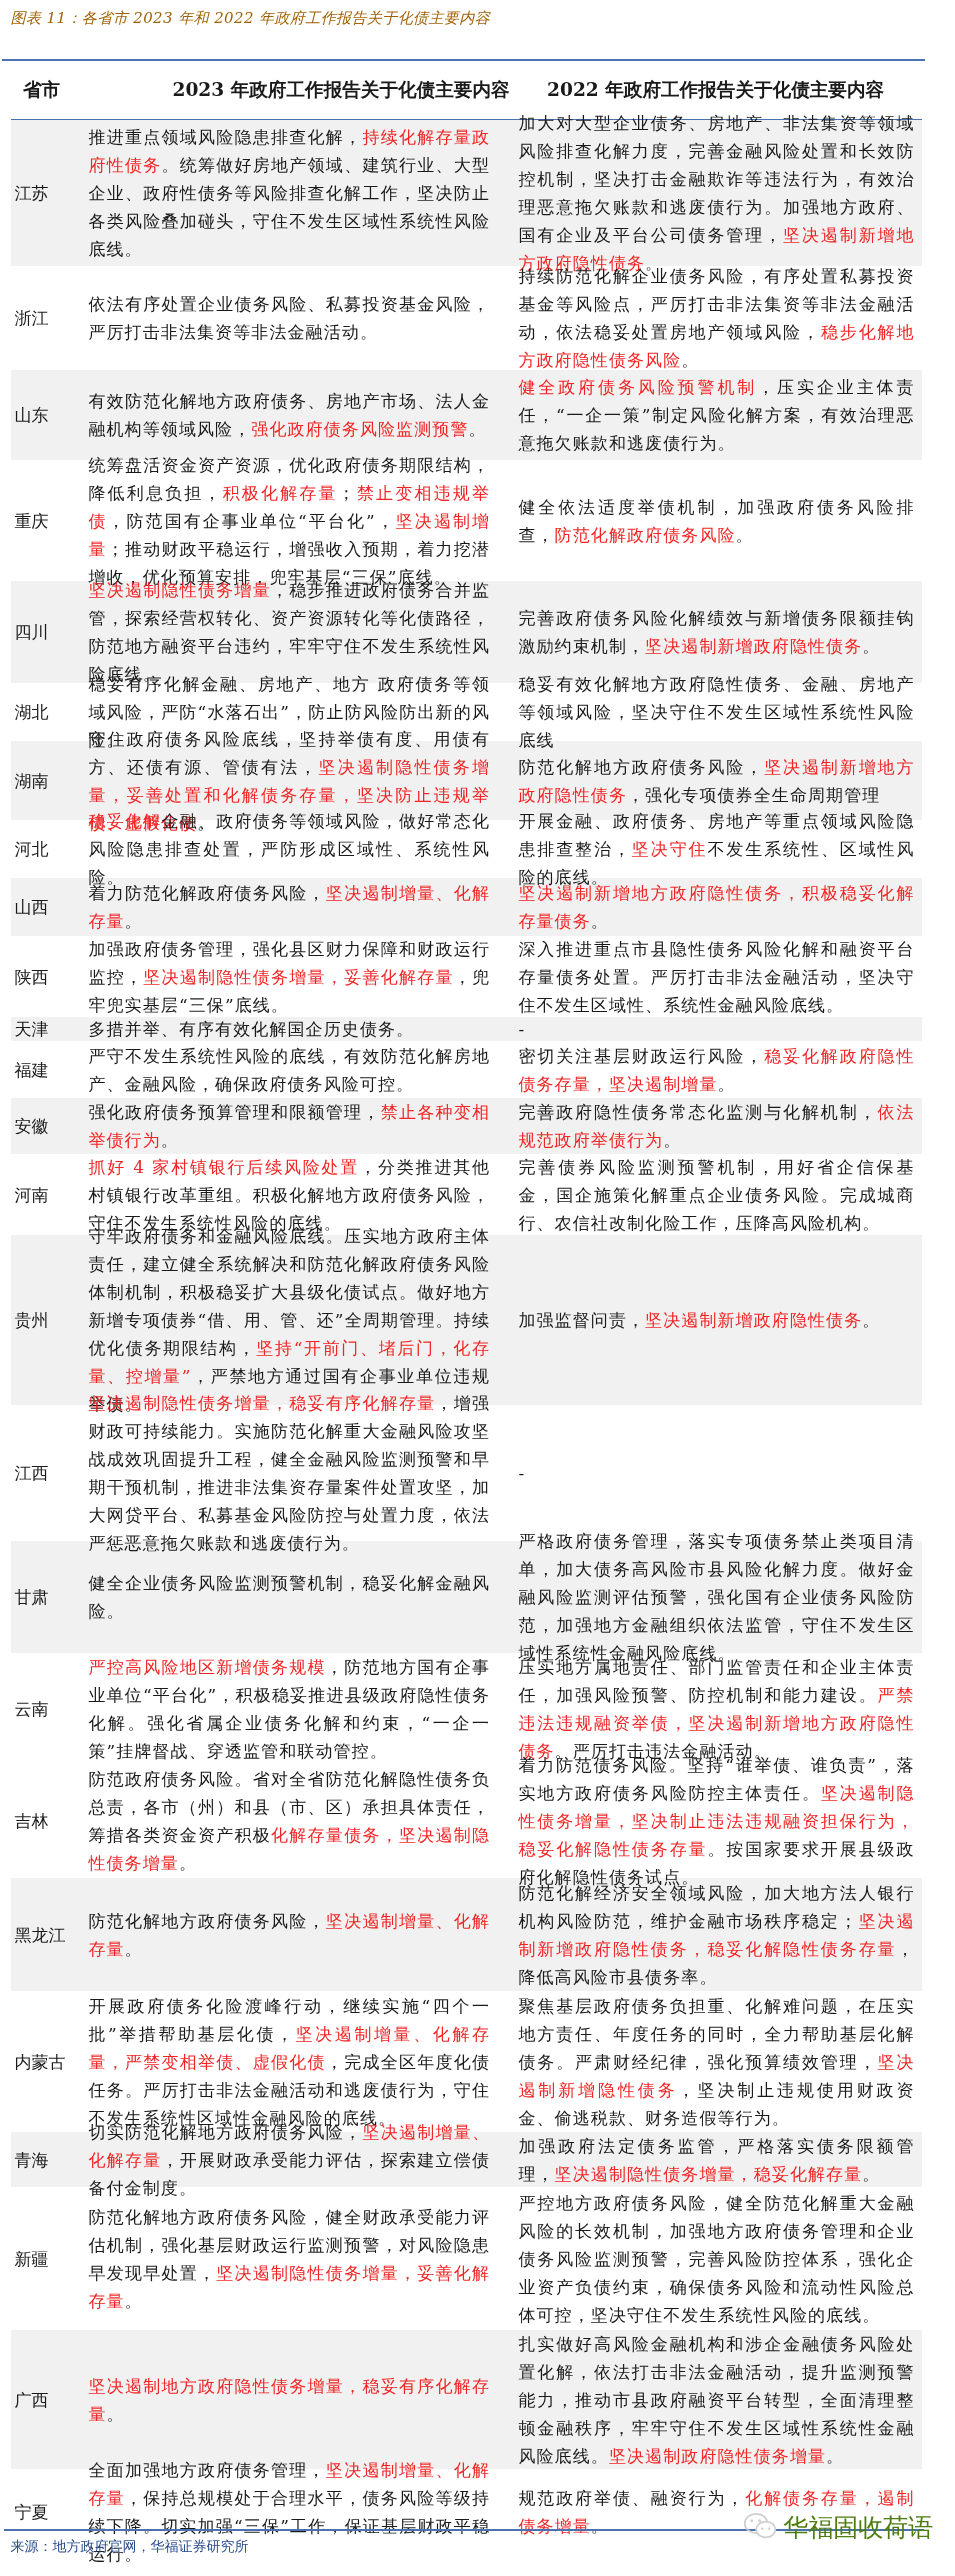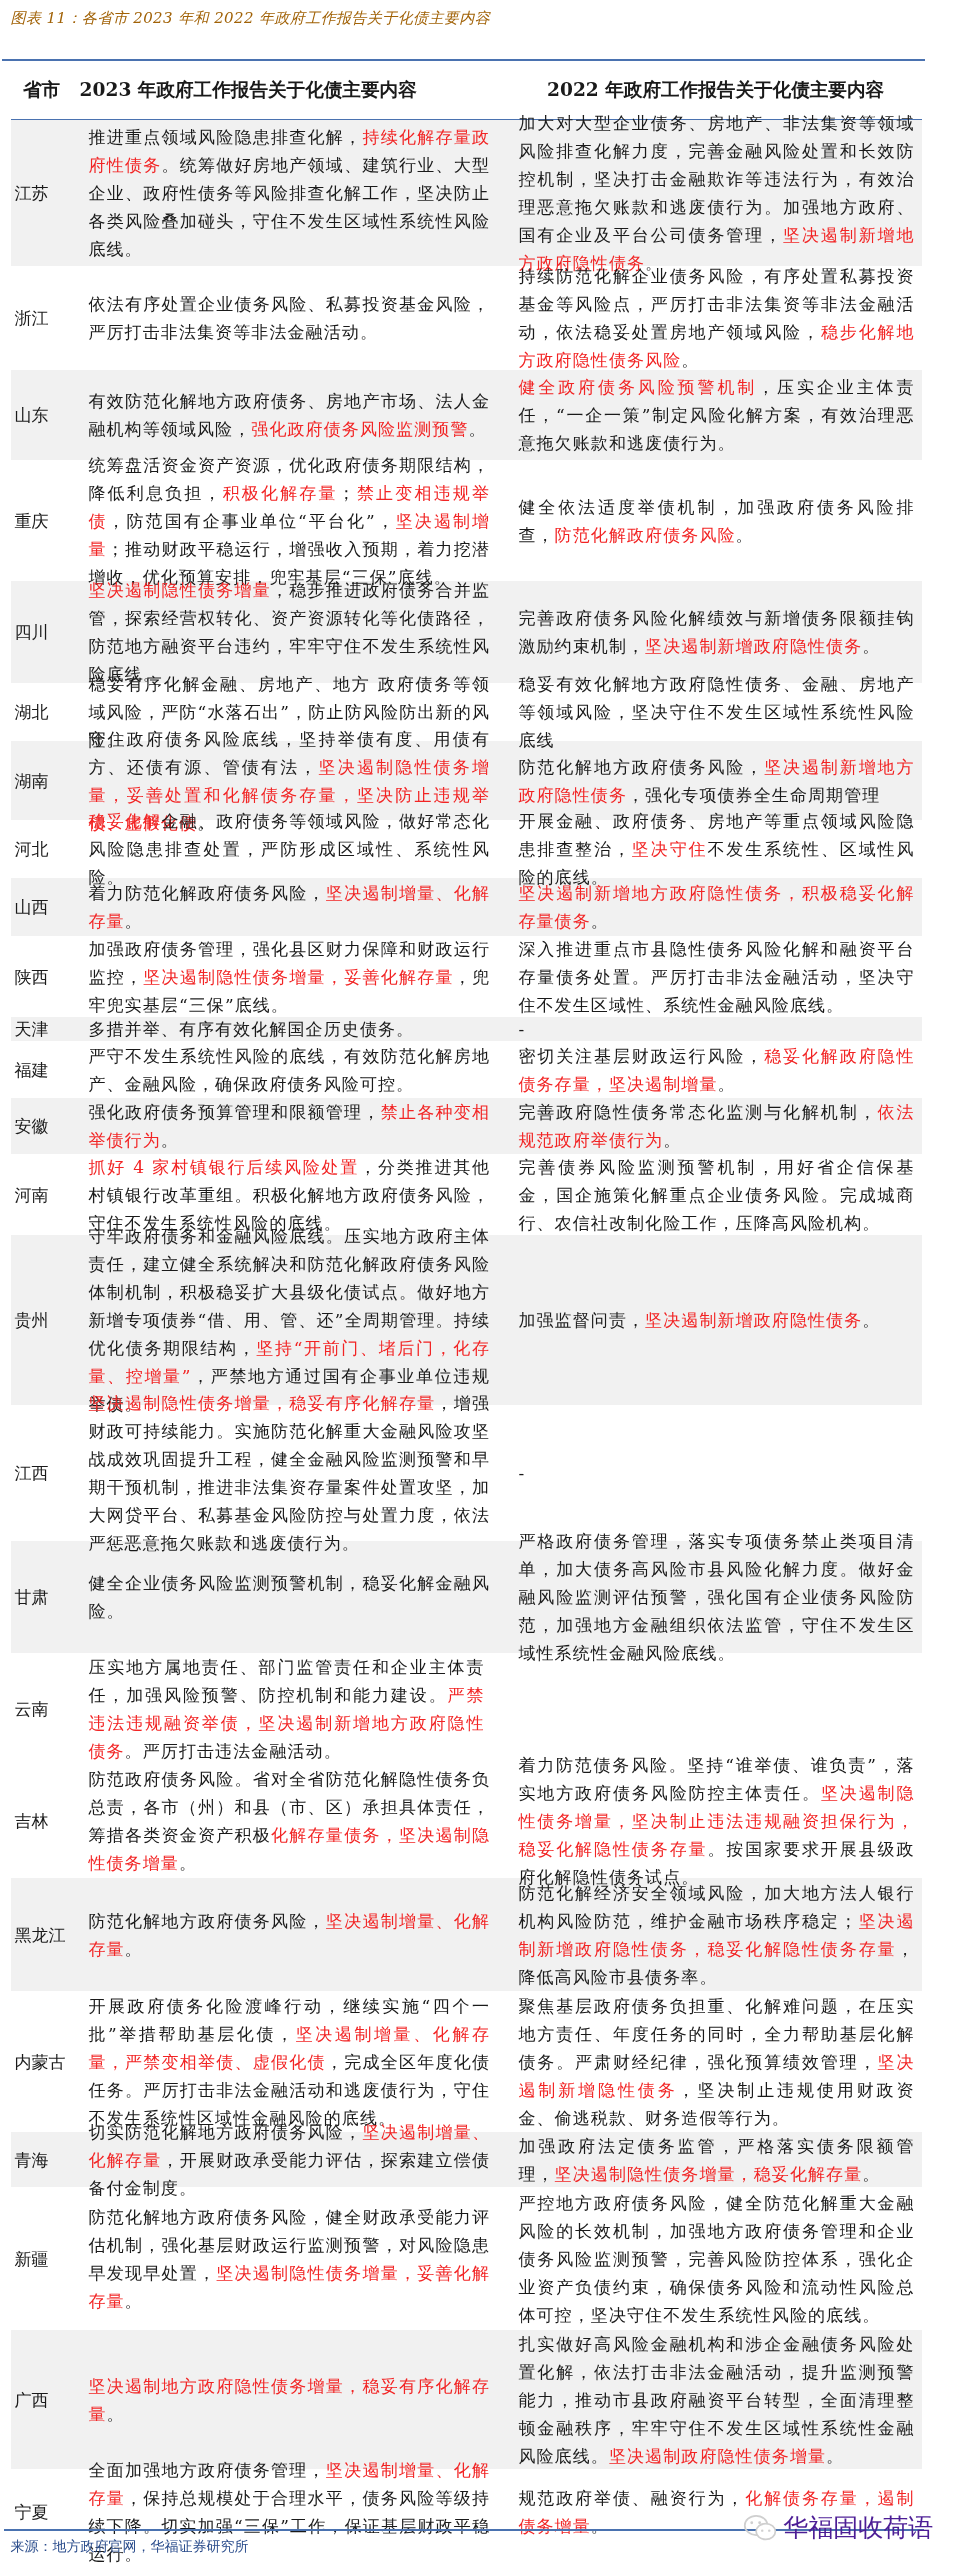"2023 年政府工作报告关于化债主要内容" .hdr .c1 { text-align: left -> right }
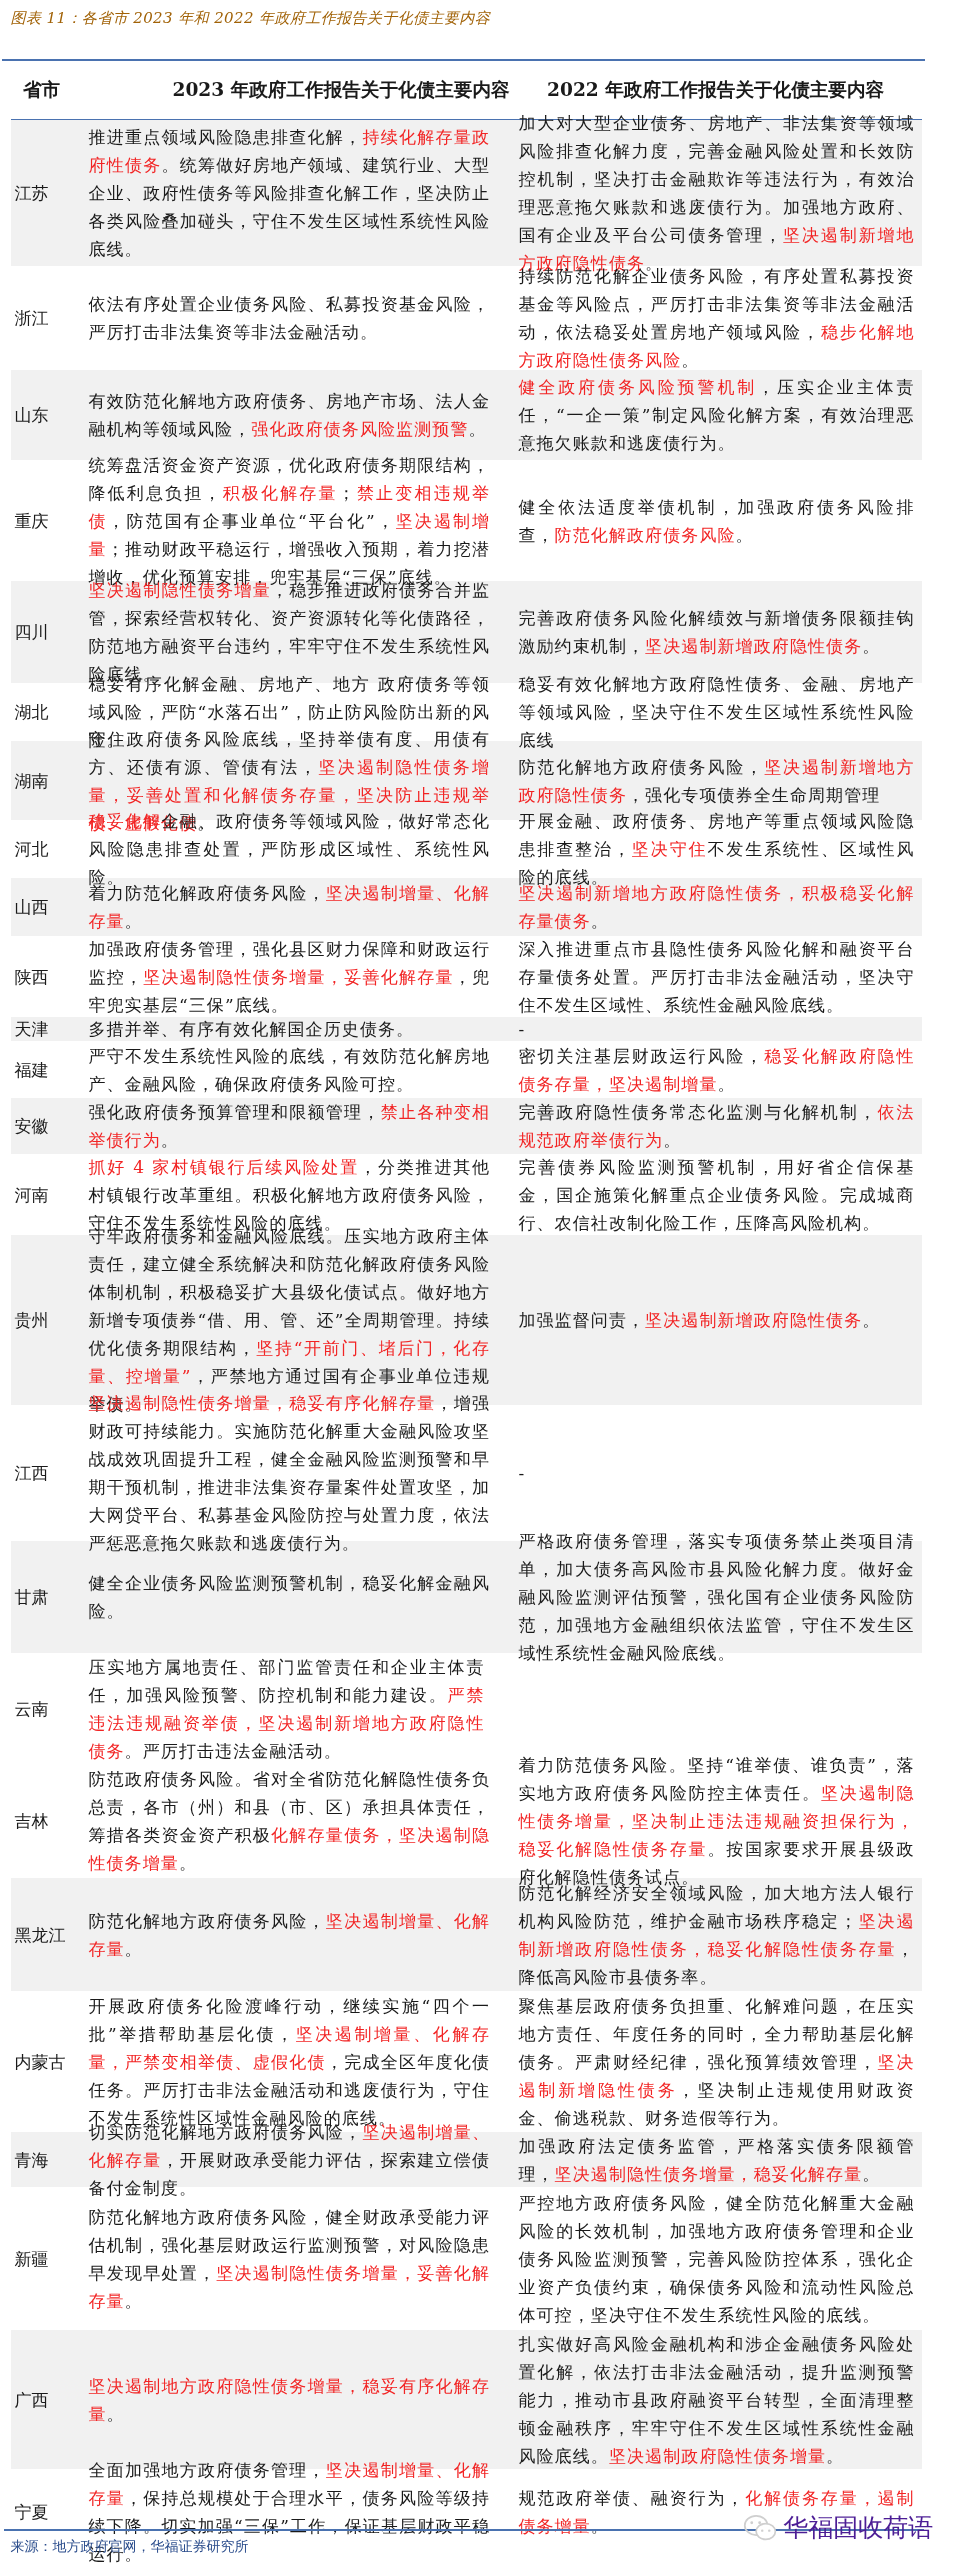"严控高风险地区新增债务规模，防范地方国有企事业单位“平台化”，积极稳妥推进县级政" div.cell { html: none -> <div><span>严控高风险地区新增债务规模</span><span>，防范地方国有企事业单位“平台化”，积极稳妥推进县级政府隐性债务化解。强化省属企业债务化解和约束，“一企一策”挂牌督战、穿透监管和联动管控。</span></div> }
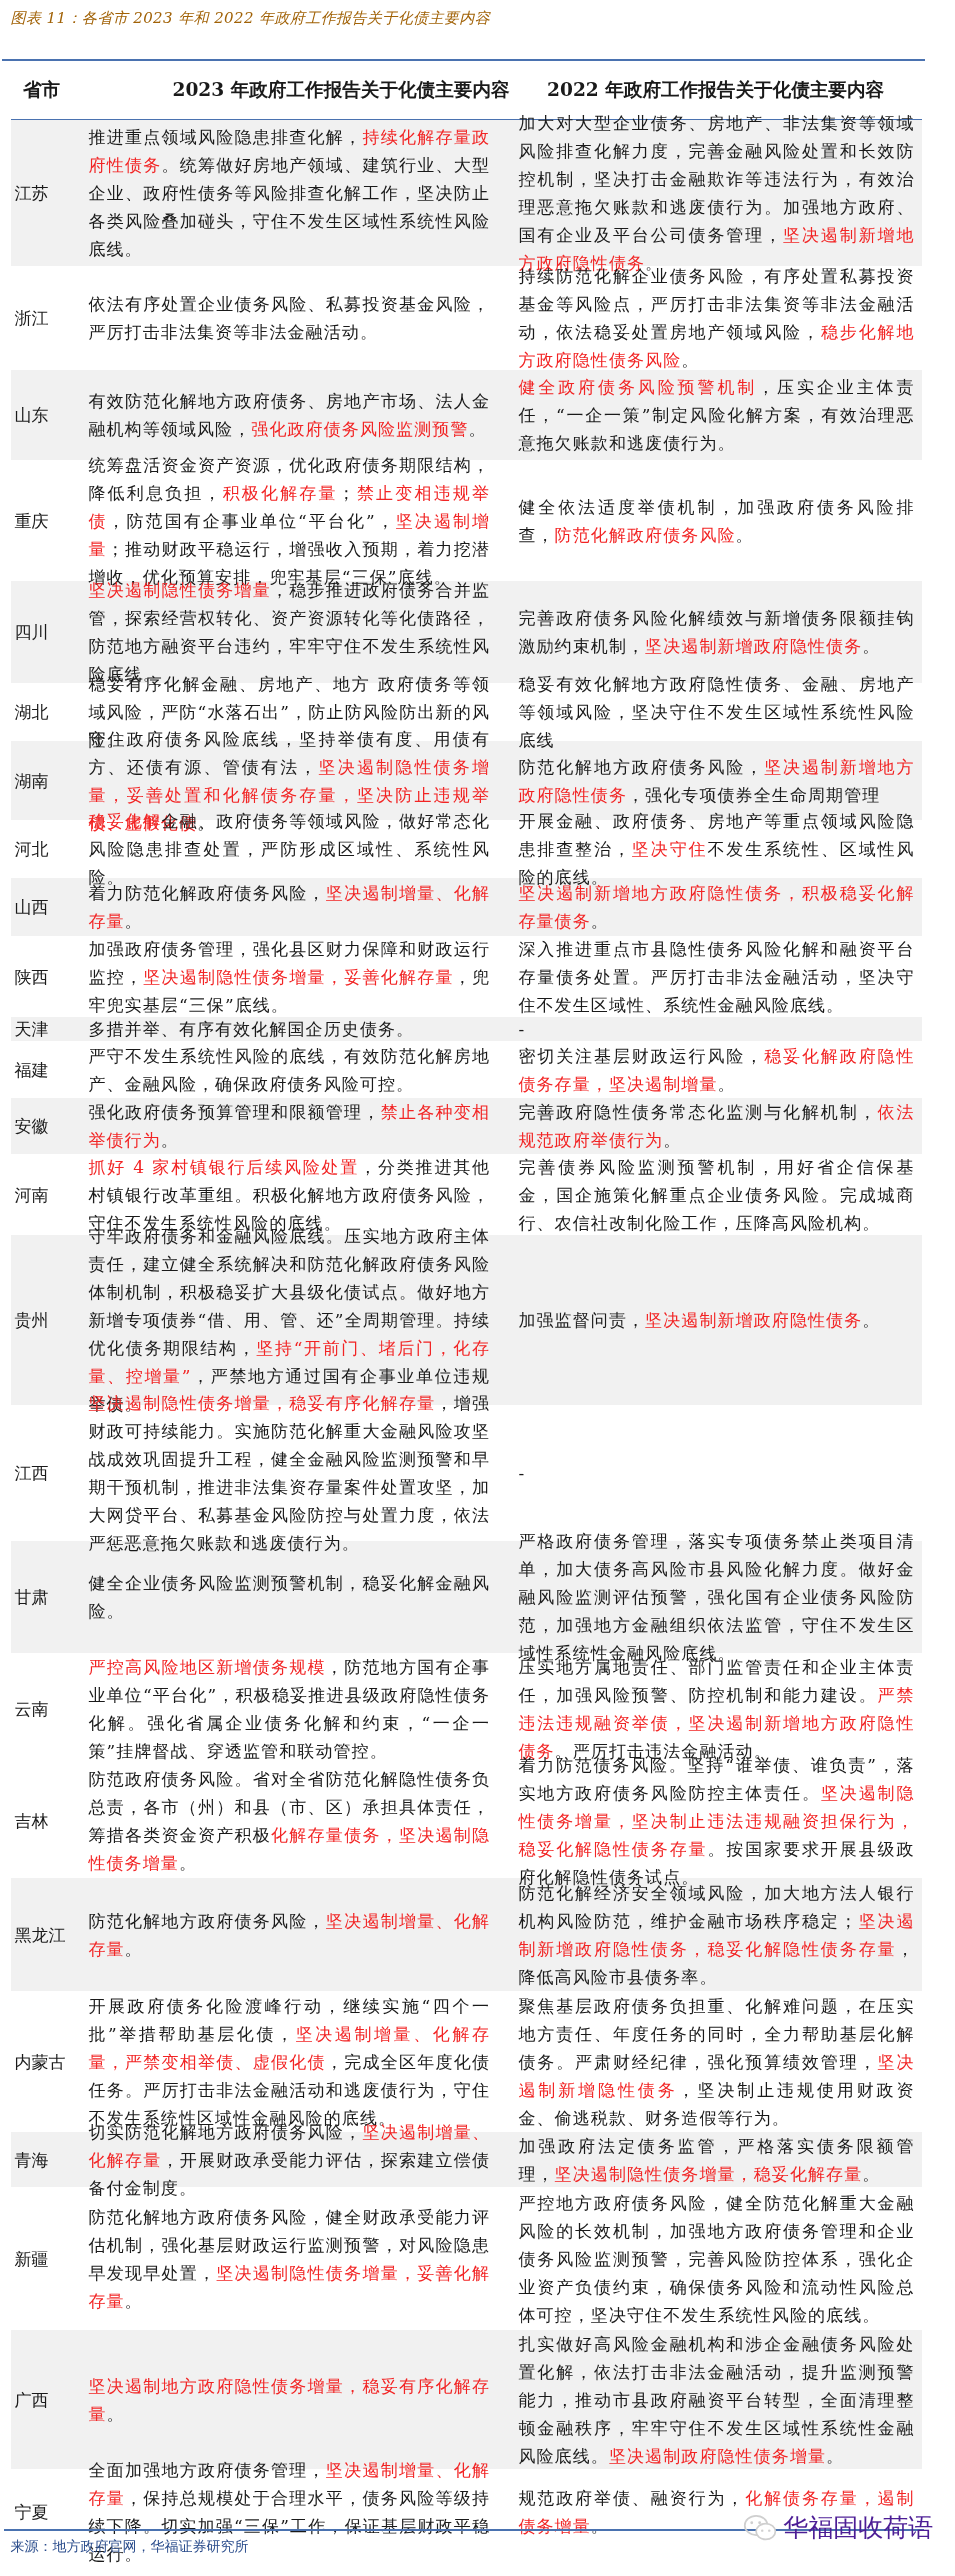"华福固收荷语" .watermark { align-items: center -> none; color: #4c1d95 -> #4d7c0f }
